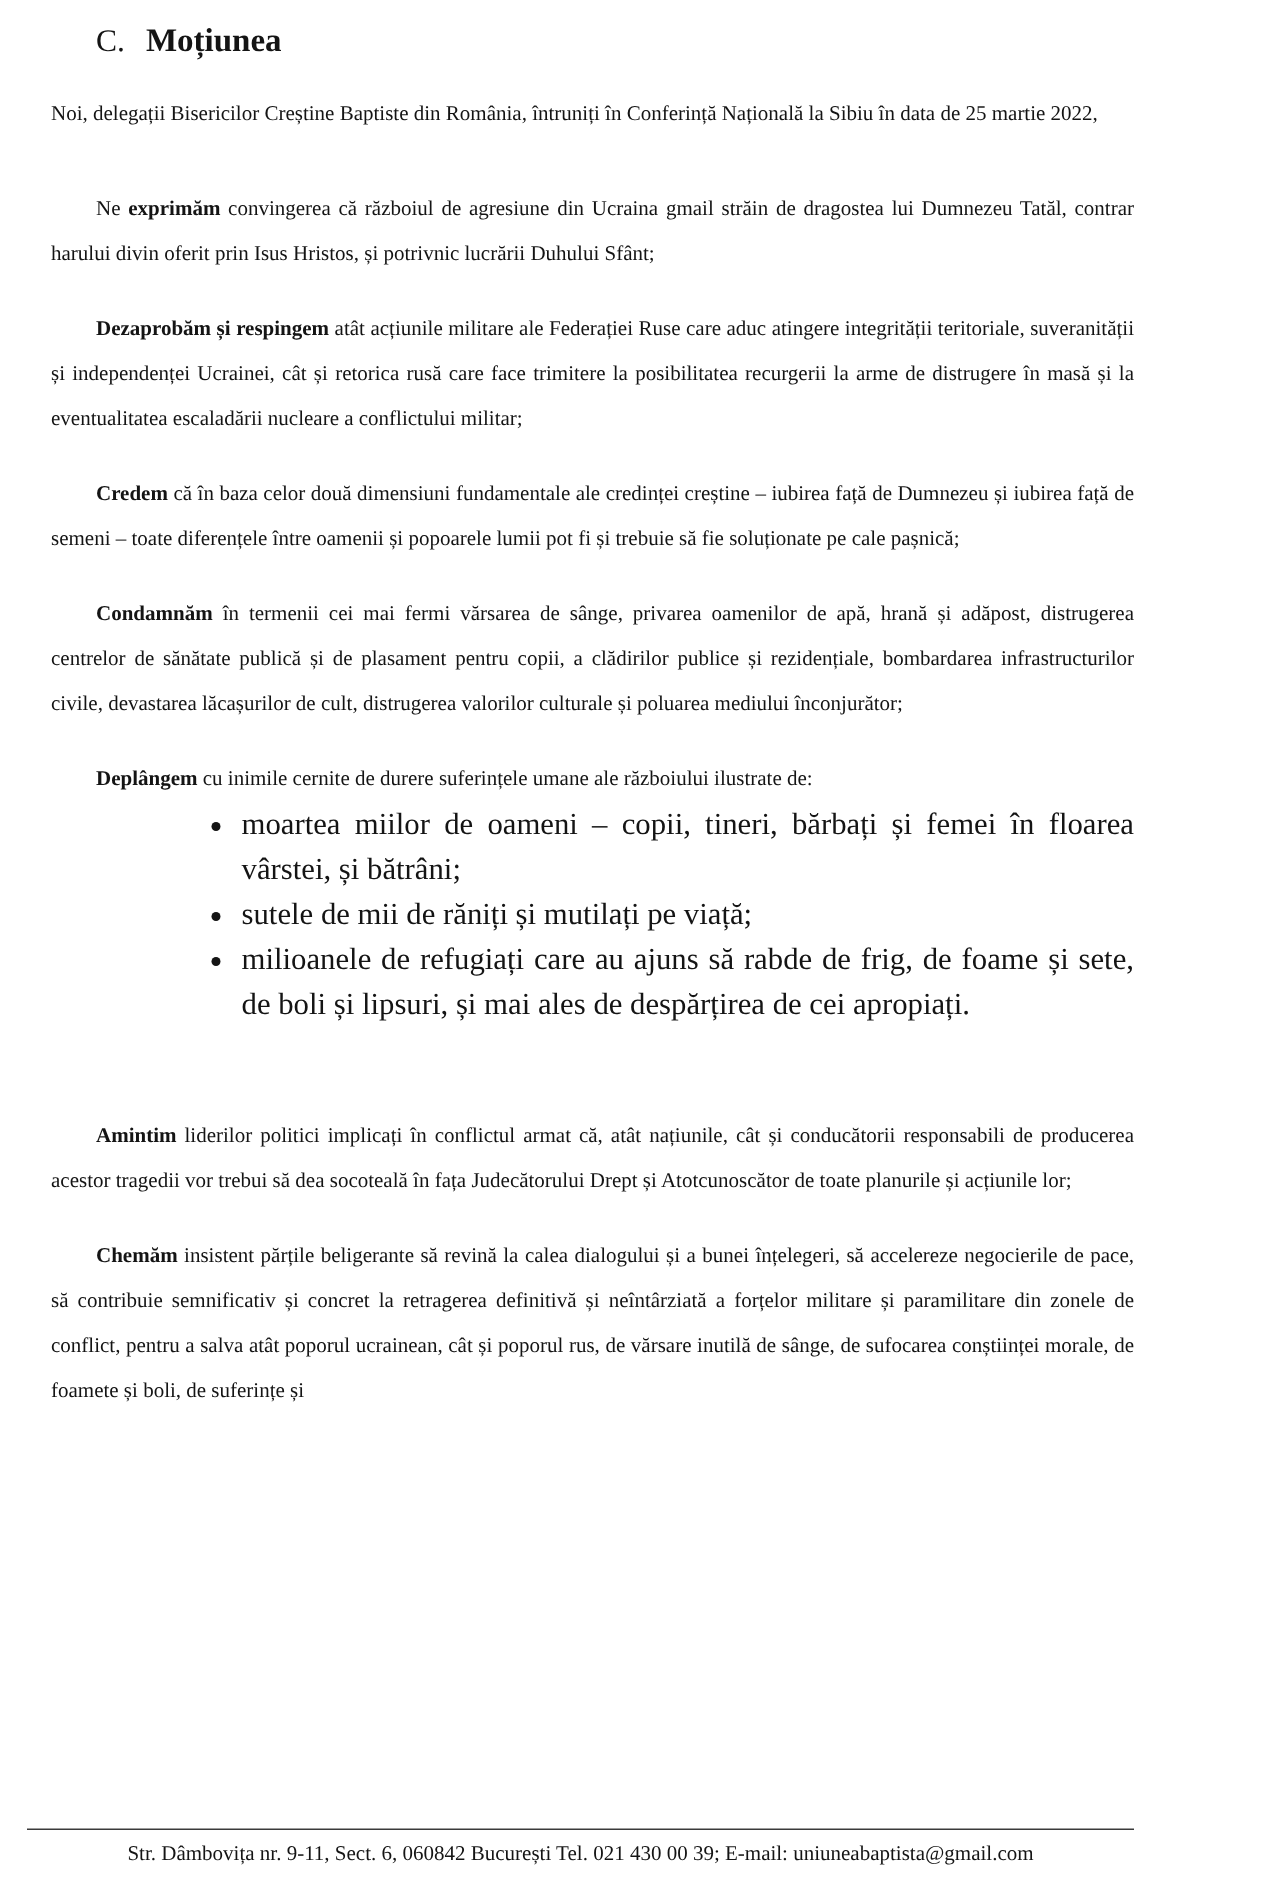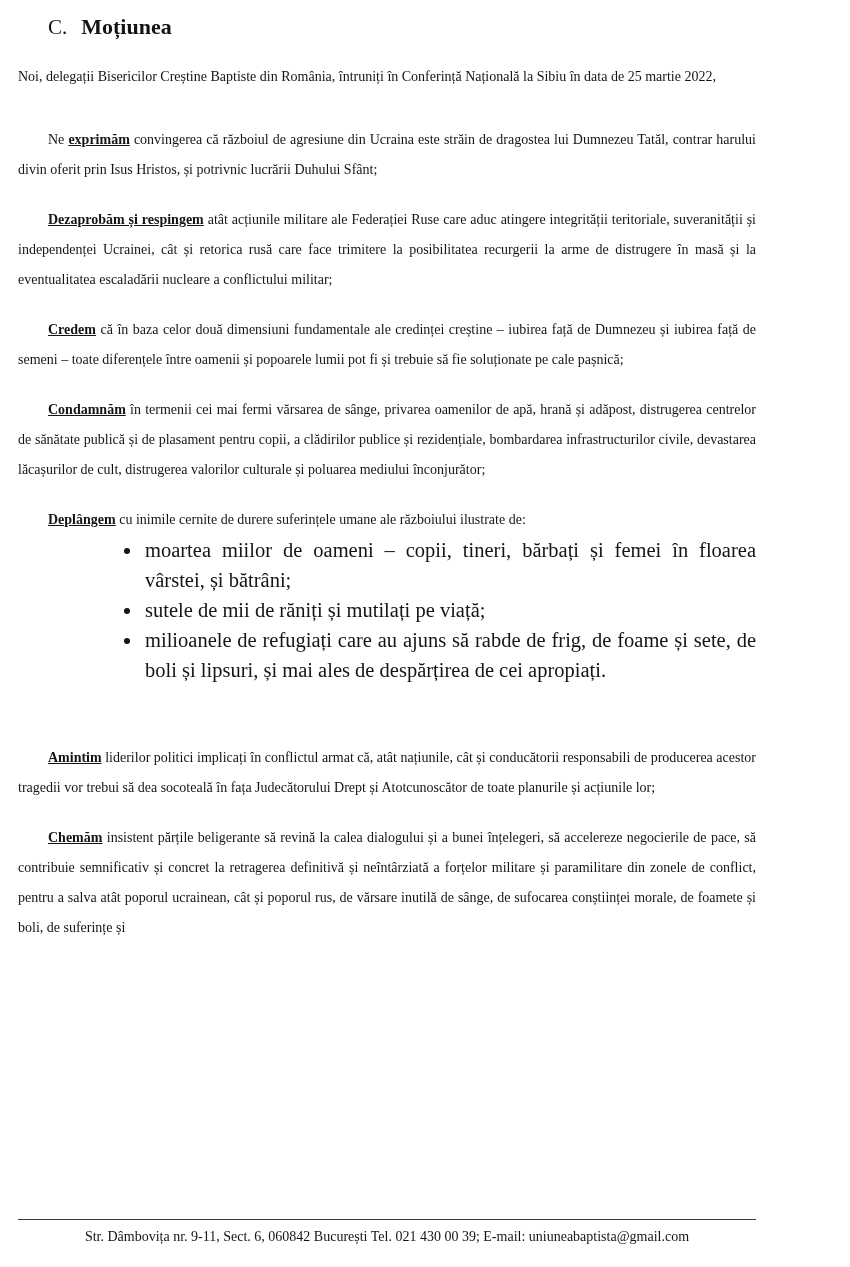"C. Moțiunea" .page { padding: 12px 20px 0 18px -> 12px 20px 0 34px }
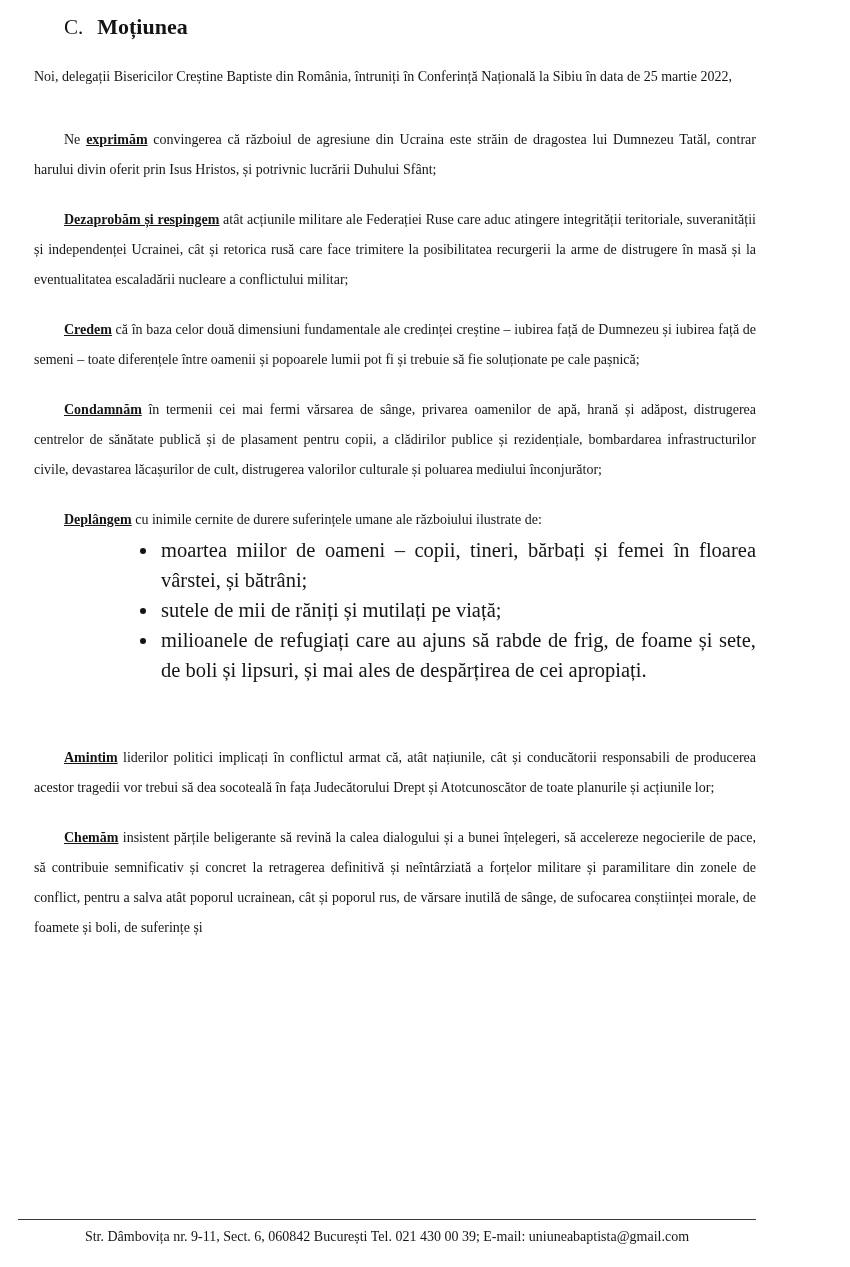"exprimăm" .kw { text-decoration: underline -> none }
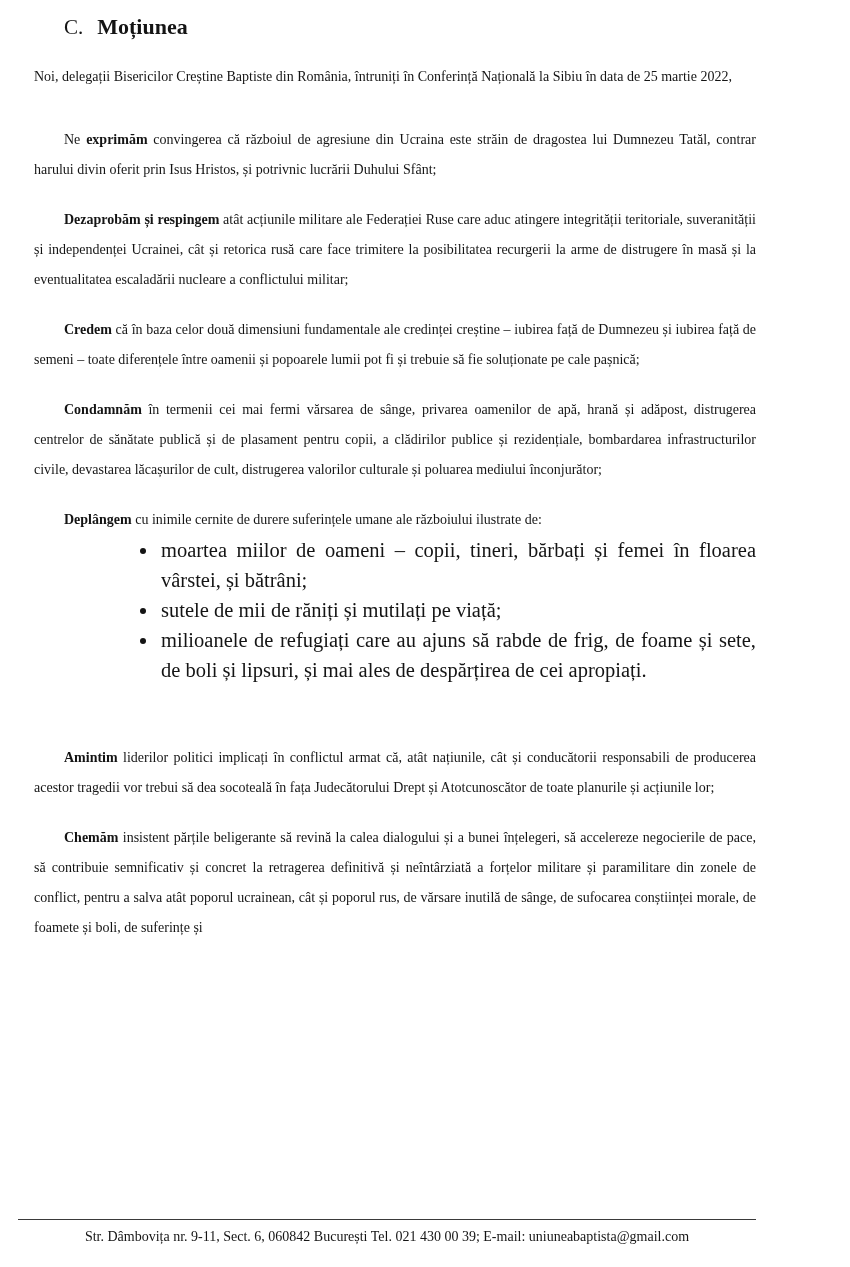"convingerea că războiul de agresiune" span { text: este -> gmail }
